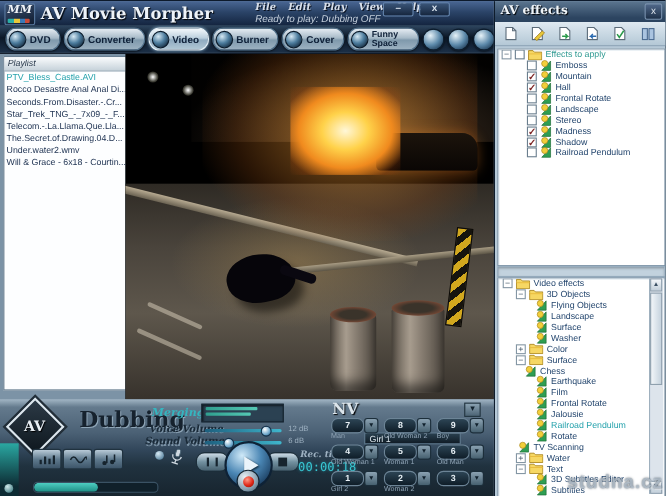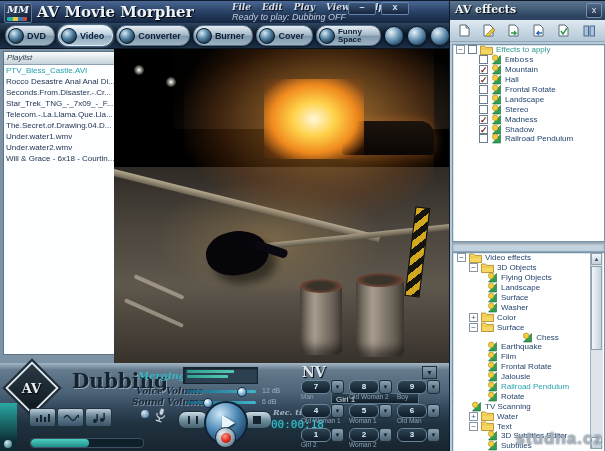"Video" div.tab { order: before "Converter" -> after "Converter" }
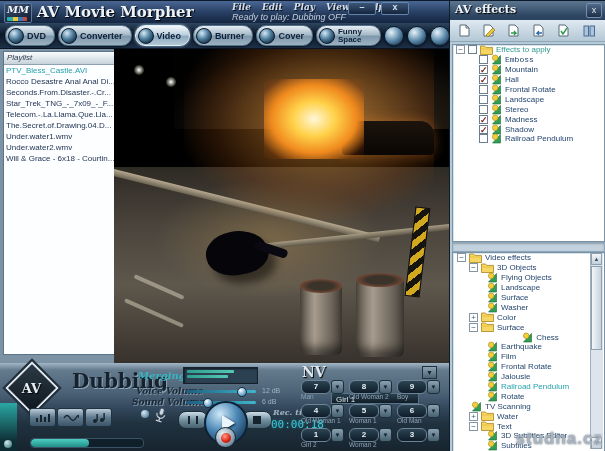"Emboss" div.trow { font-family: Liberation Mono, monospace -> none }
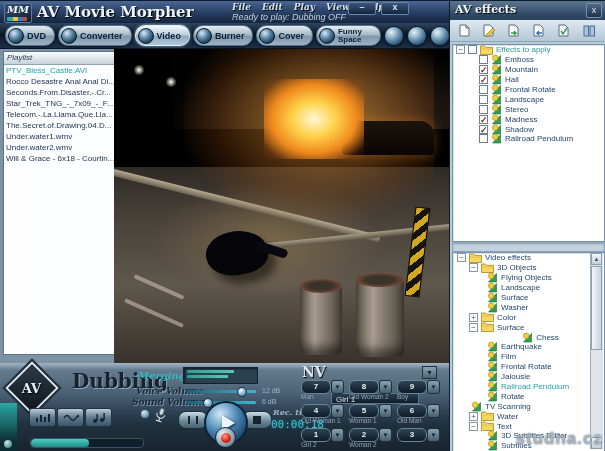"Under.water1.wmv" div.pl-item { html: <div>Under.water1.wmv</div> -> none }
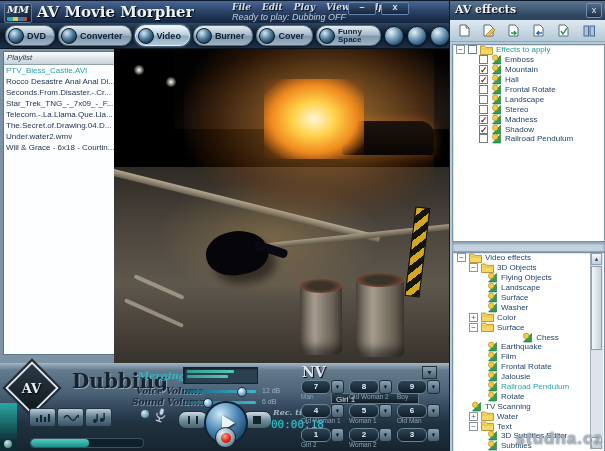"Chess" div.trow { justify-content: center -> none }
